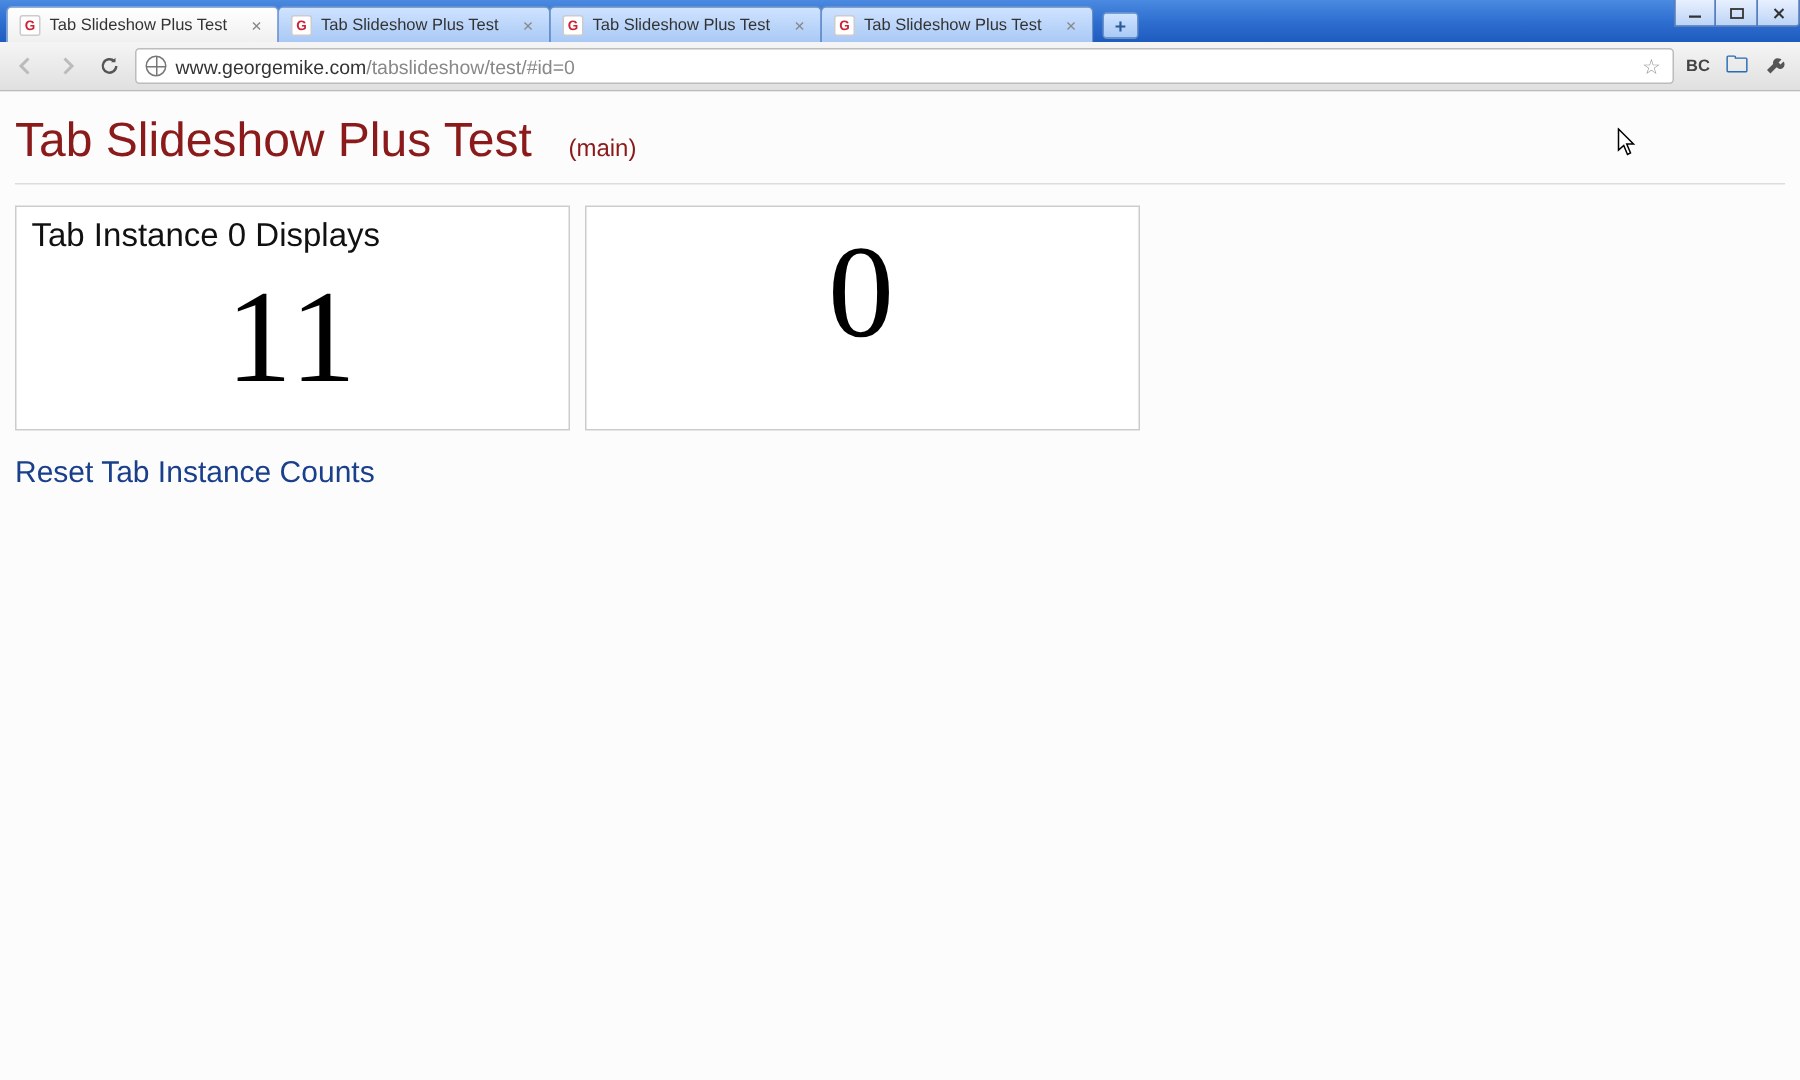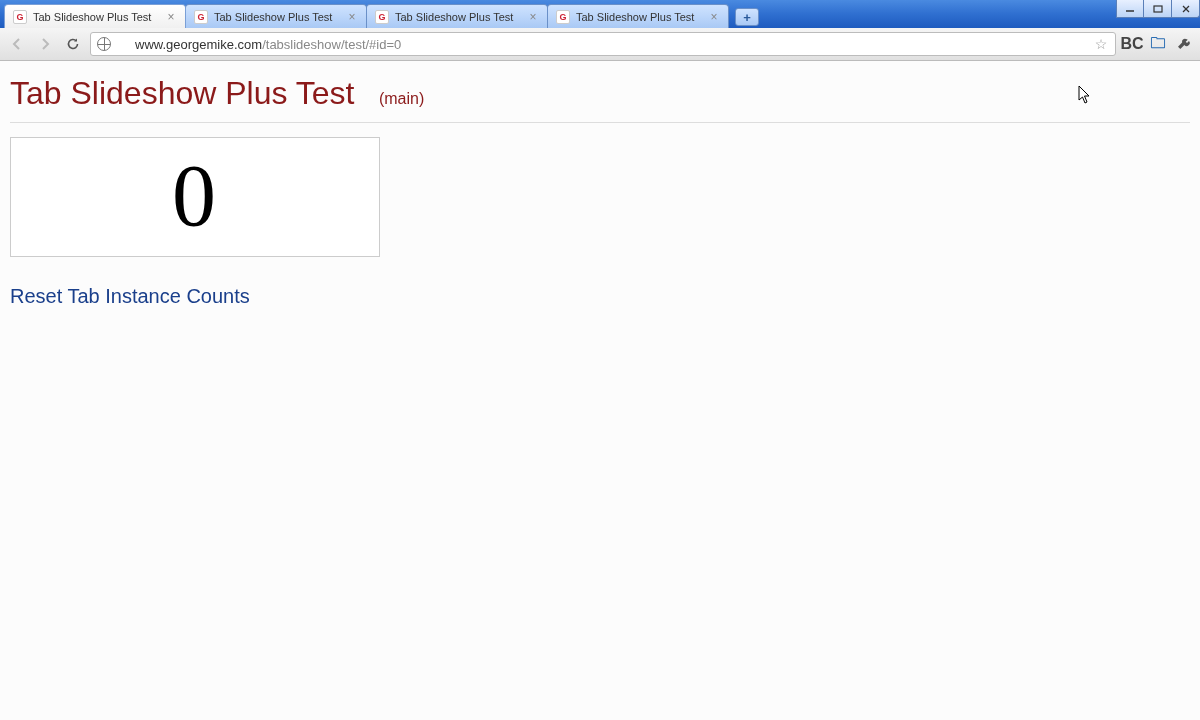"www.georgemike.com/tabslideshow/test/#id" .omnibox { gap: 24px -> 6px }
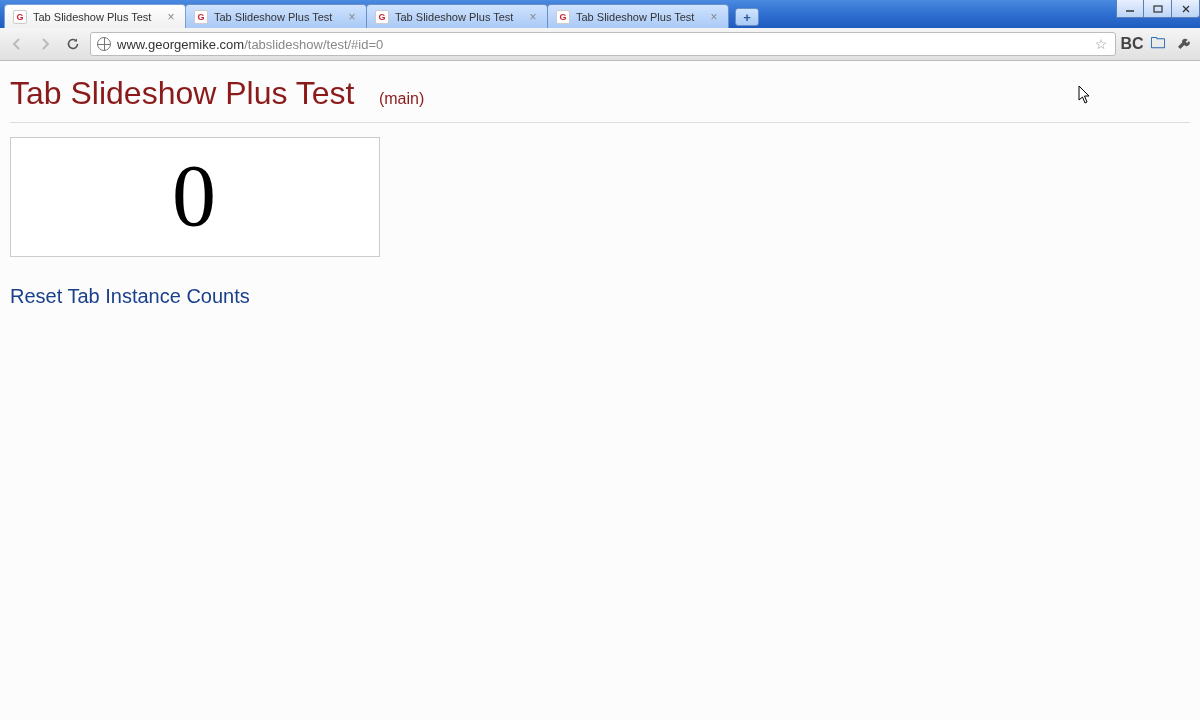"BC" .ext { font-size: 16px -> 11px }
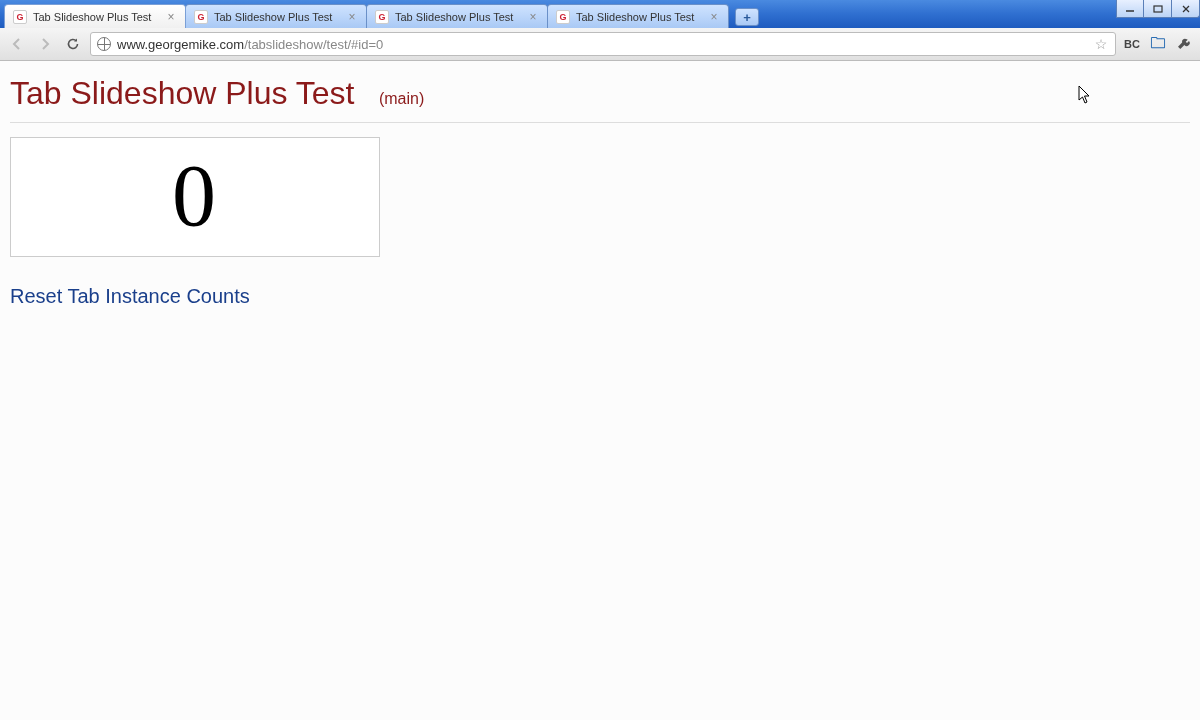"Tab Instance 0 Displays" div.box { html: none -> <div> <div>Tab Instance 0 Displays</div> <div>11</div> </div> }
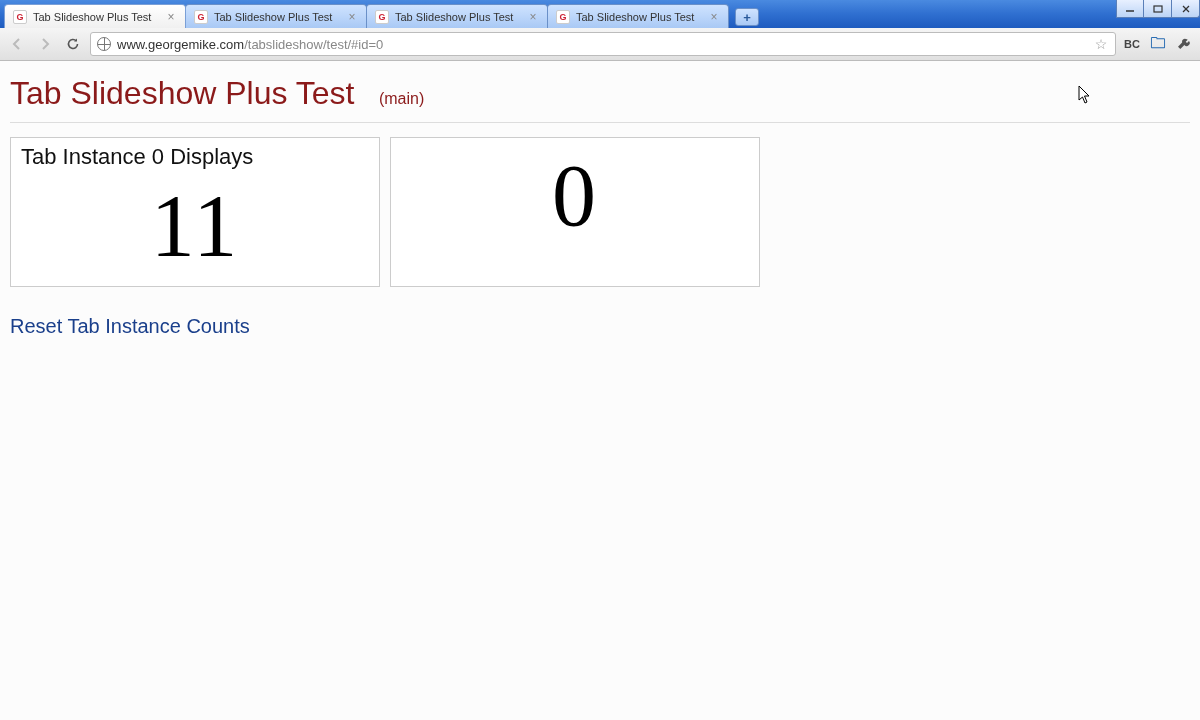"Reset Tab Instance Counts" .reset { margin-top: 28px -> 17px }
